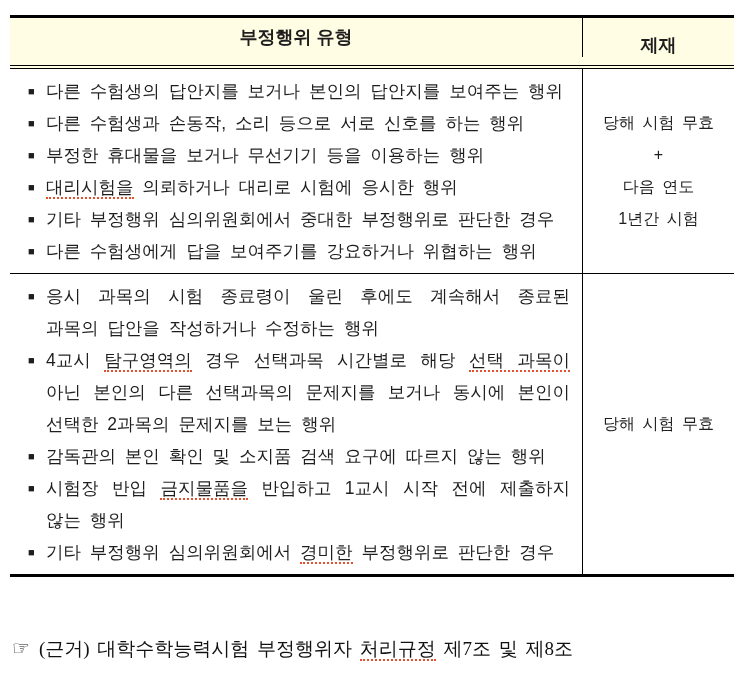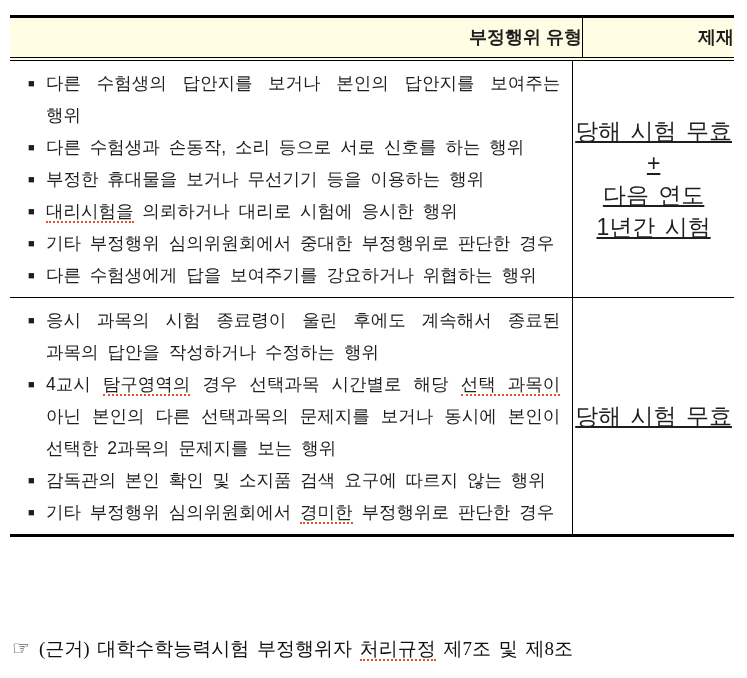"부정행위 유형" .hcell { text-align: right -> center }
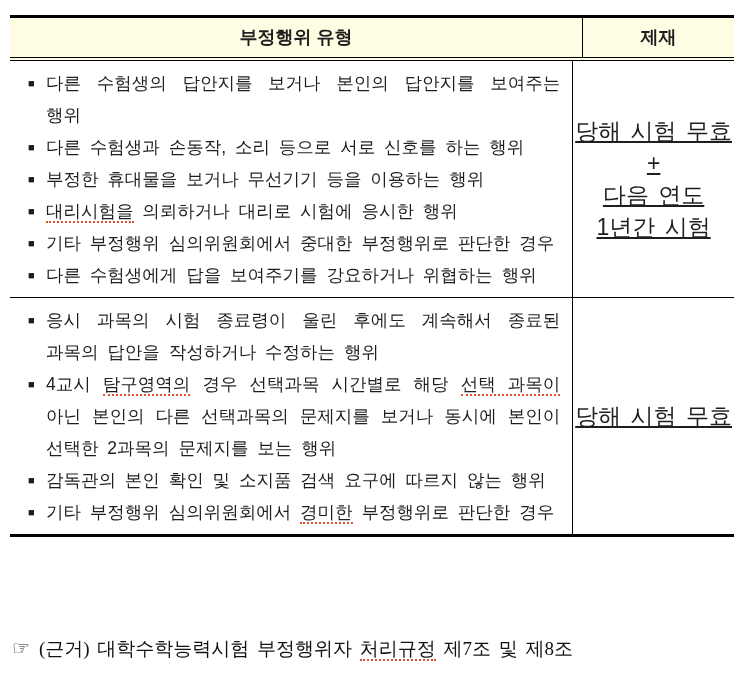"제재" .hcell.c2 { margin-top: none -> 8px }
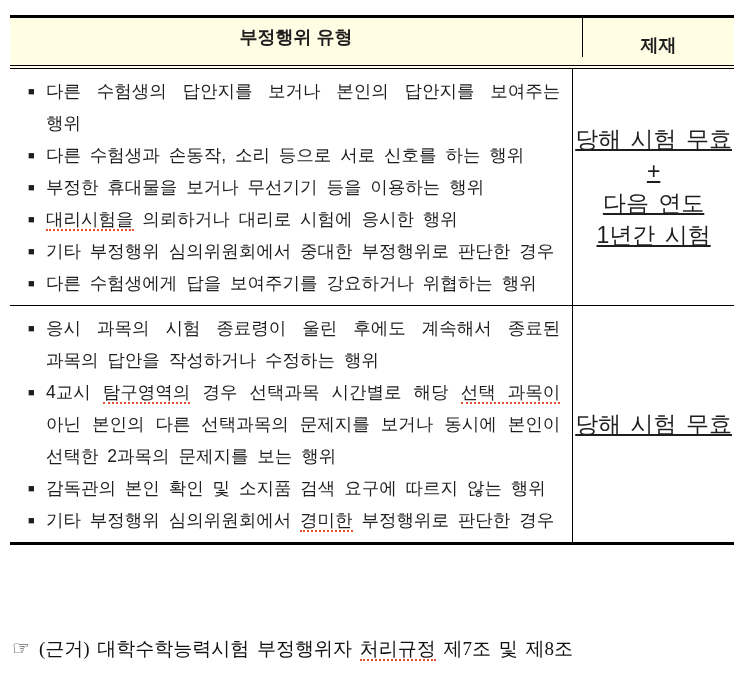"당해 시험 무효" .cell-sanction { font-size: 23px -> 16px; text-decoration: underline -> none }
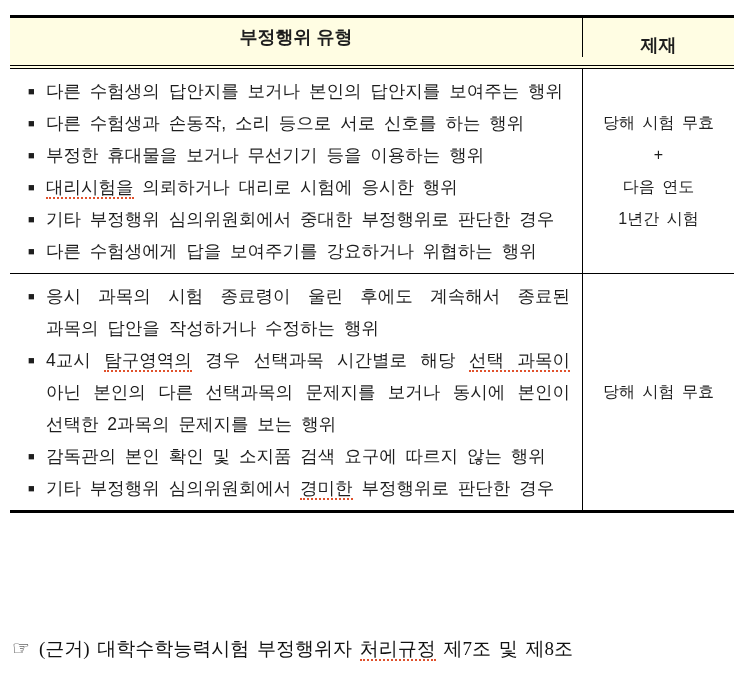"■ 시험장 반입 금지물품을 반입하고" div.bullet { html: none -> <div><span>■</span><span>시험장 반입 </span><span>금지물품을</span><span> 반입하고 1교시 시작 전에 제출하지 않는 행위</span></div> }
